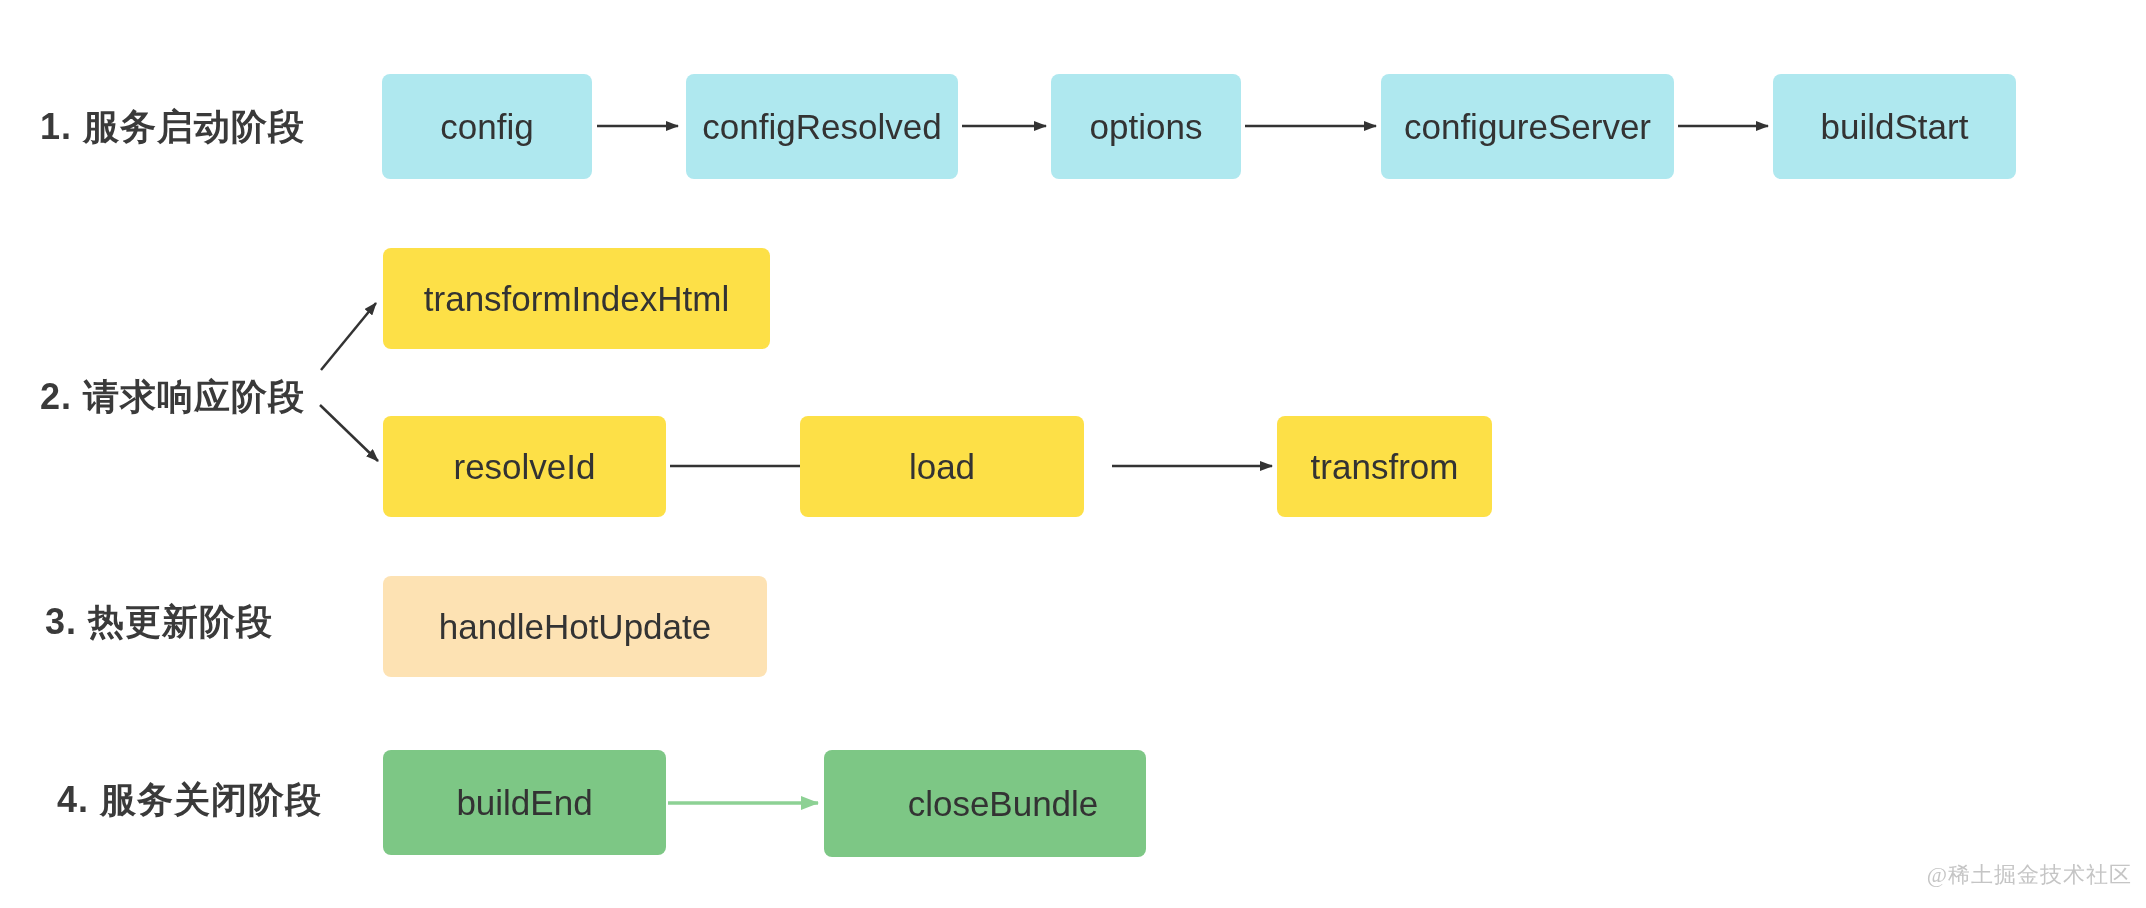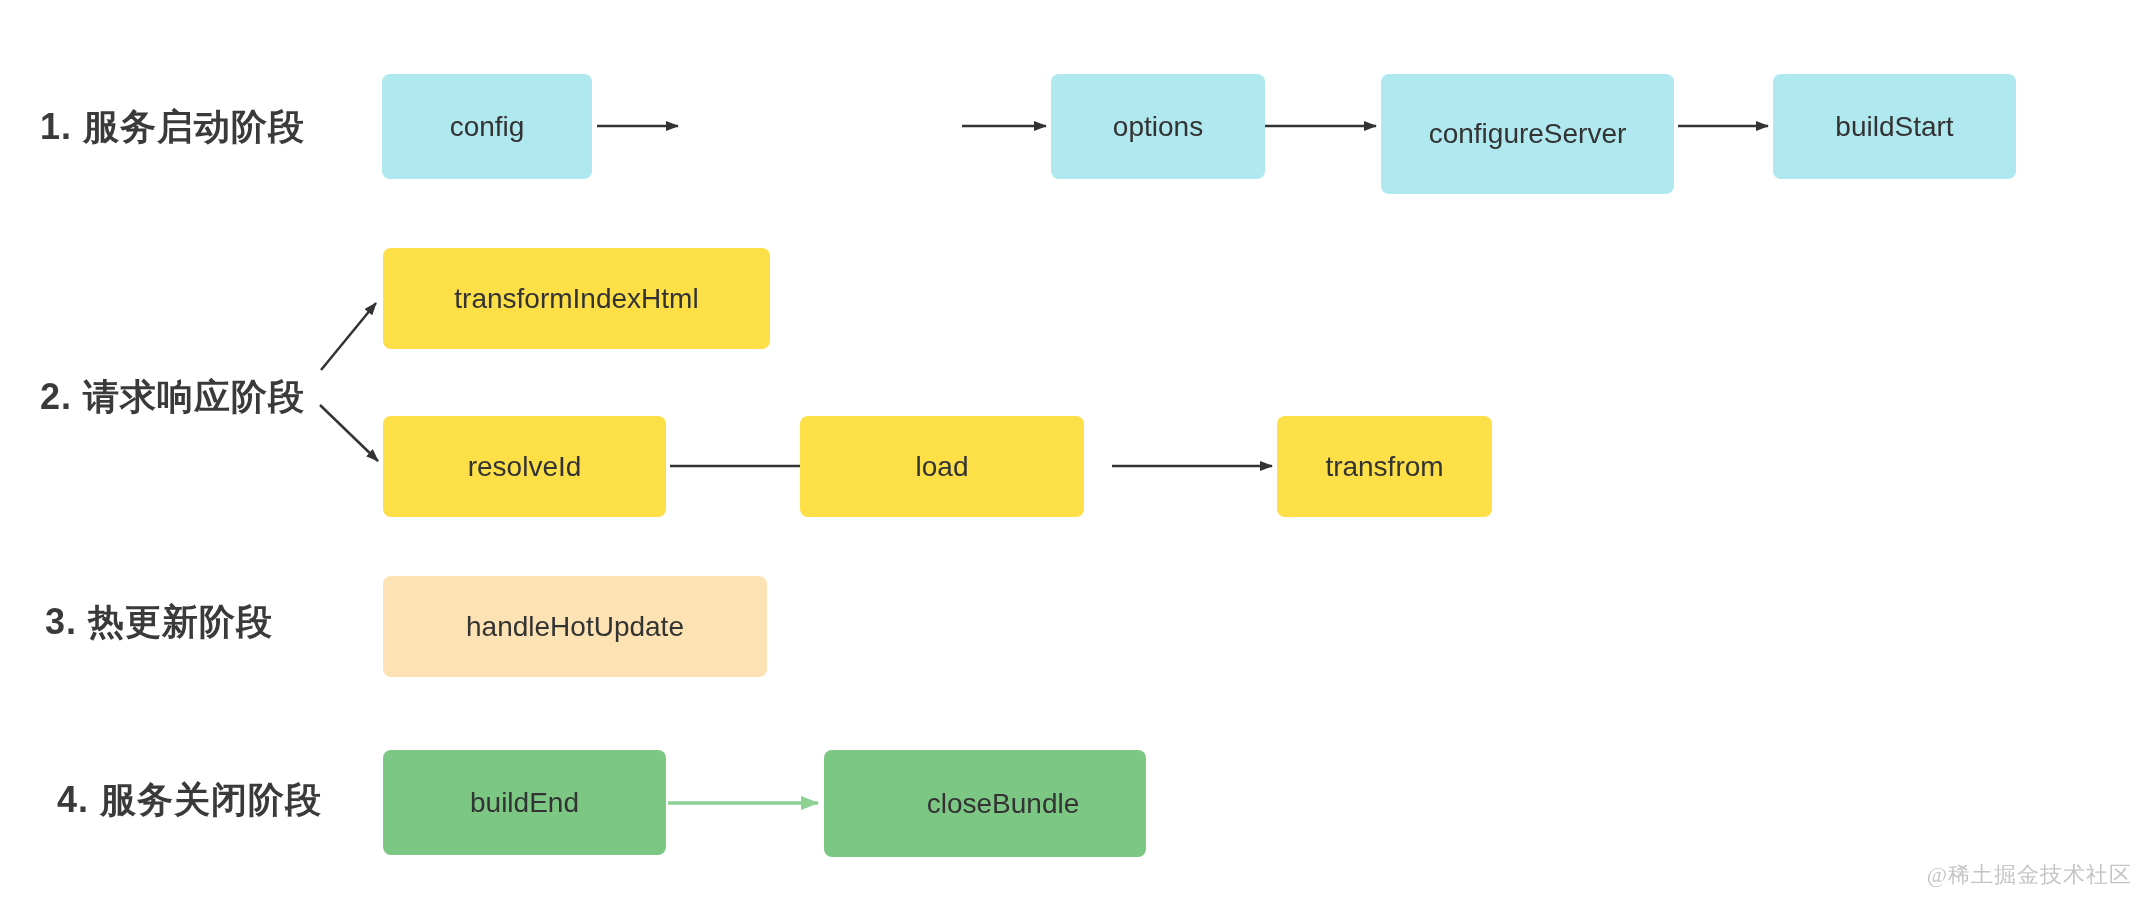"config" .node { font-size: 28px -> 35px }
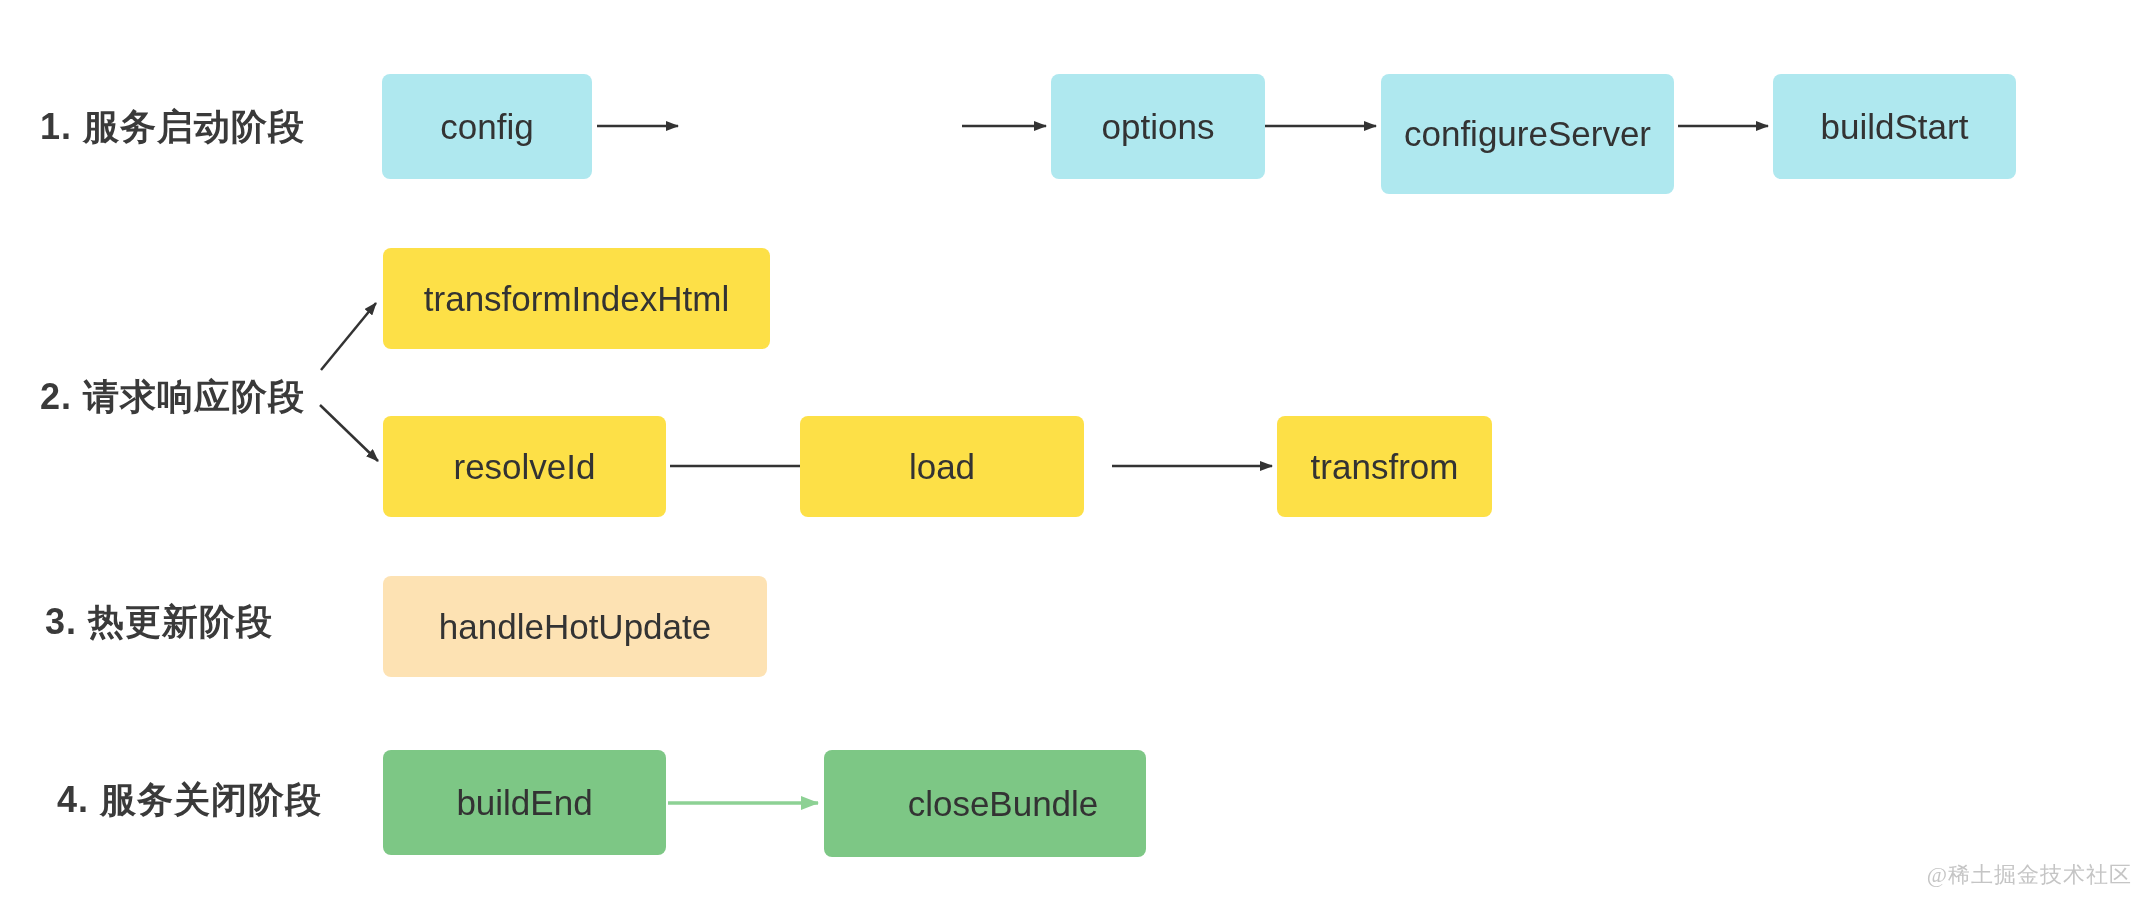"configResolved" div.node { html: none -> <div>configResolved</div> }
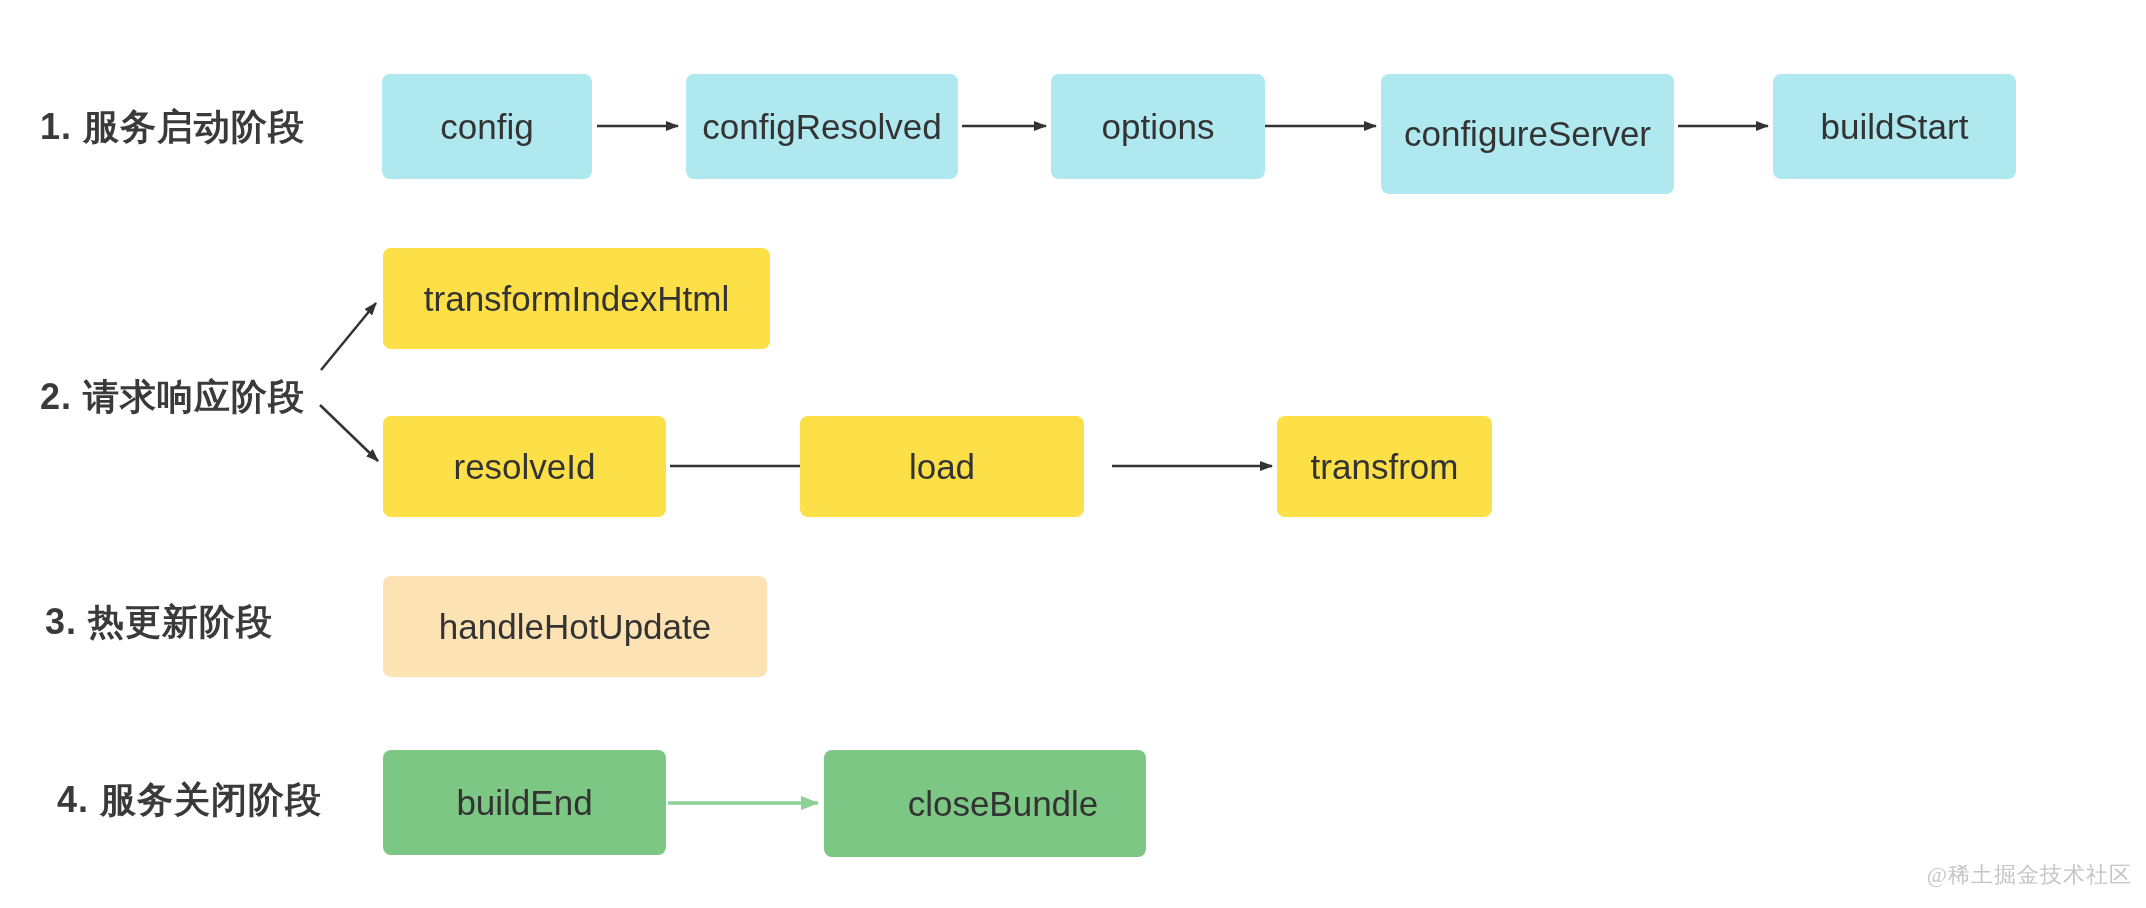"options" div.node { width: 214px -> 190px }
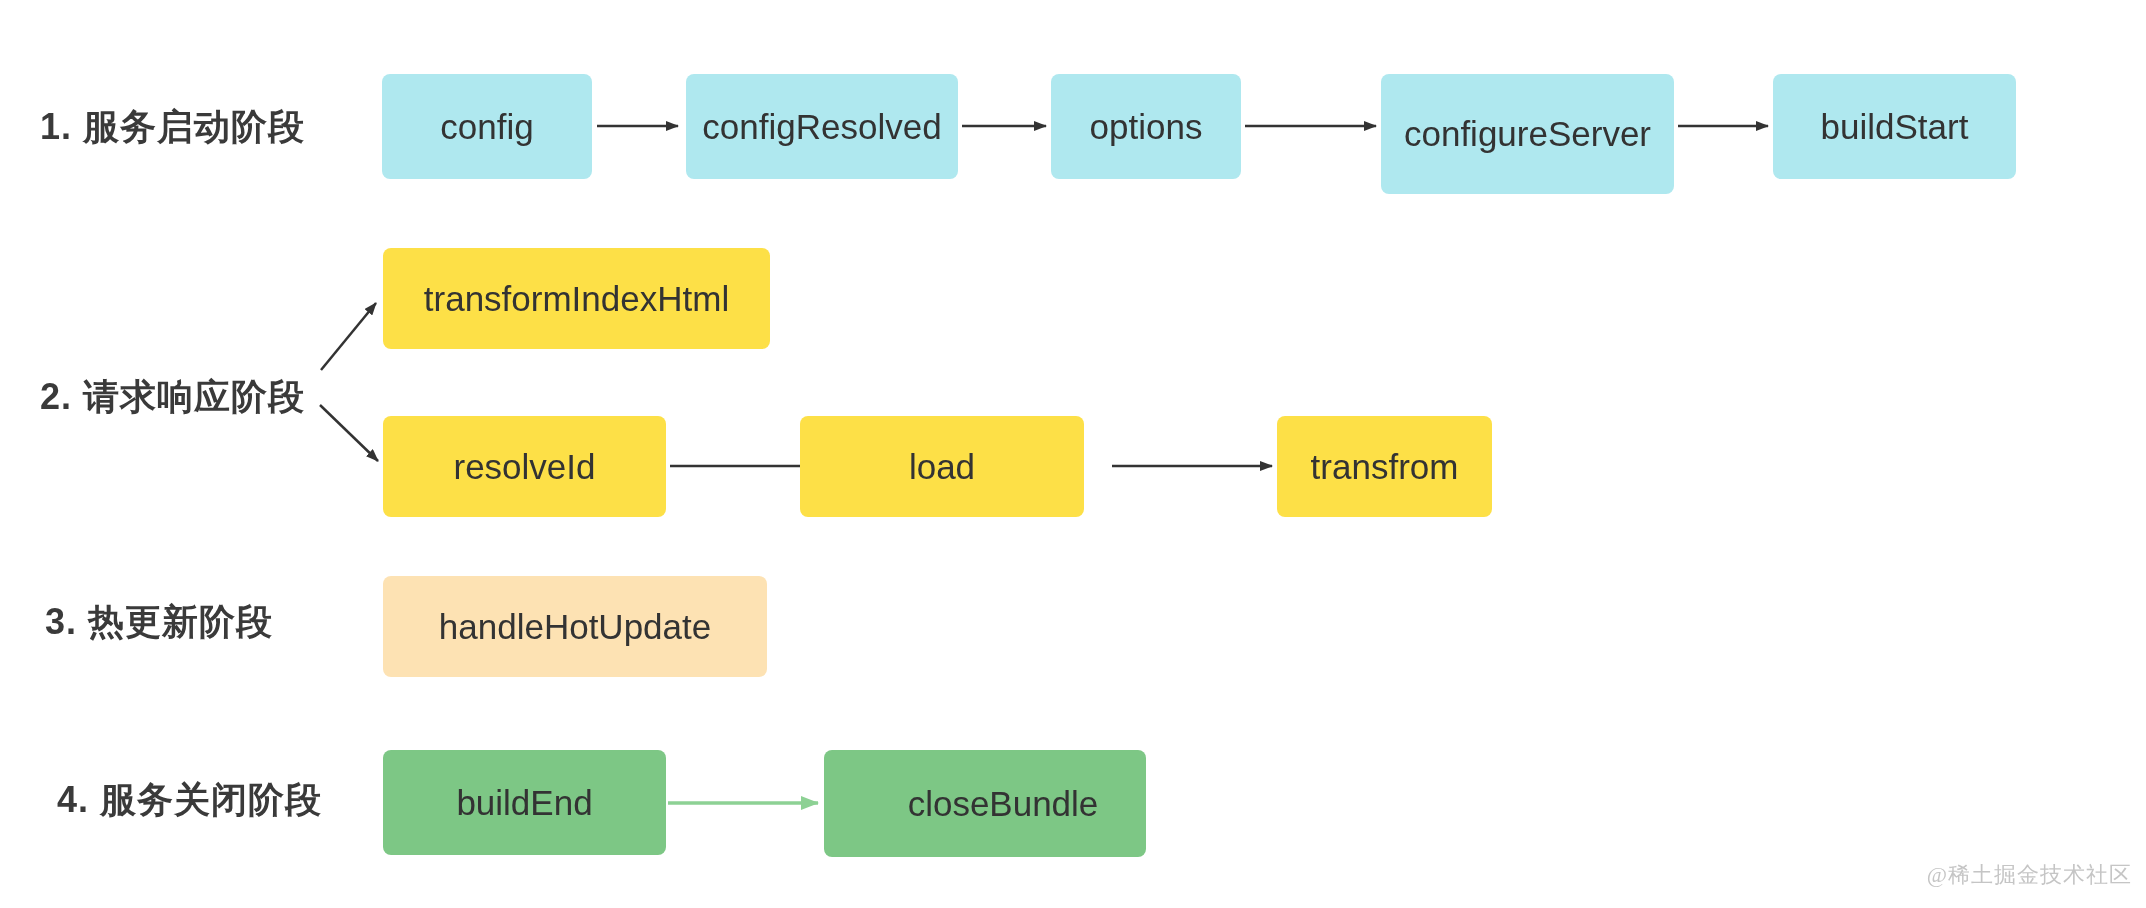"configureServer" div.node { height: 120px -> 105px }
